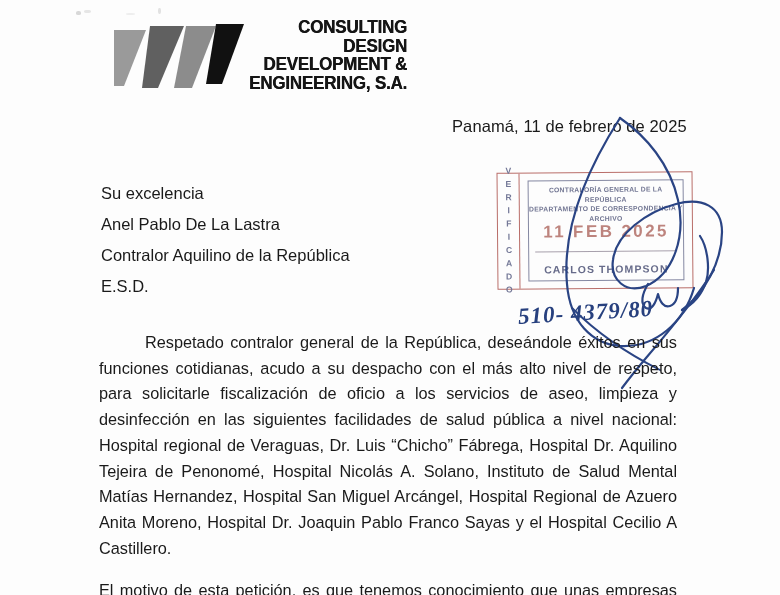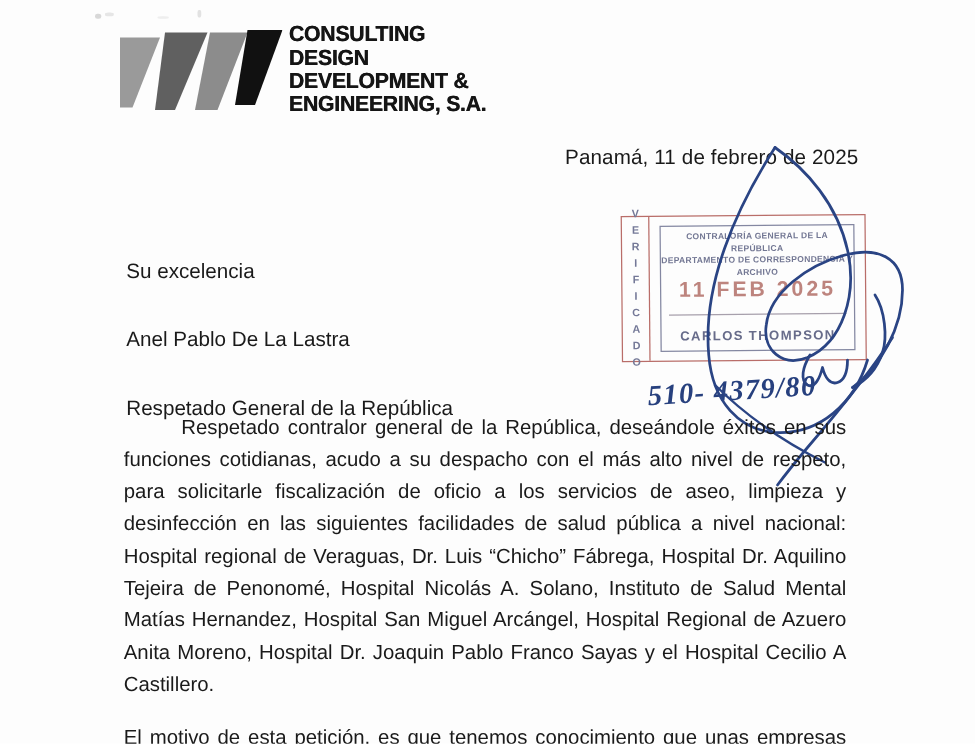"CONSULTING" .letterhead { left: 94px -> 112px; text-align: none -> right }
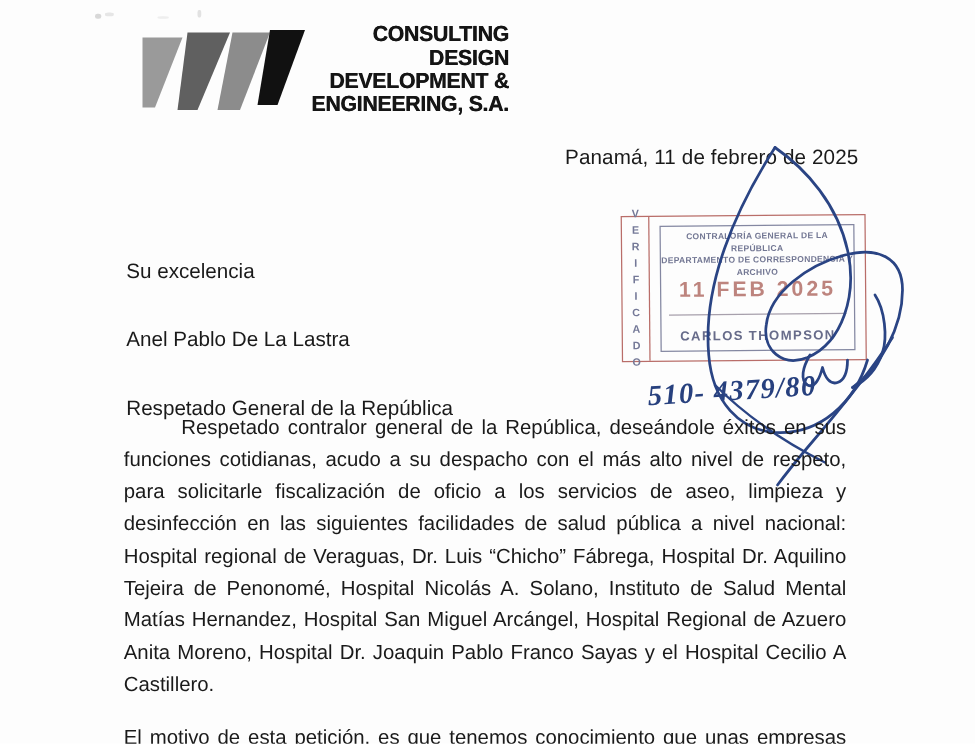"Su excelencia" .addressee div { margin-top: 24px -> none }
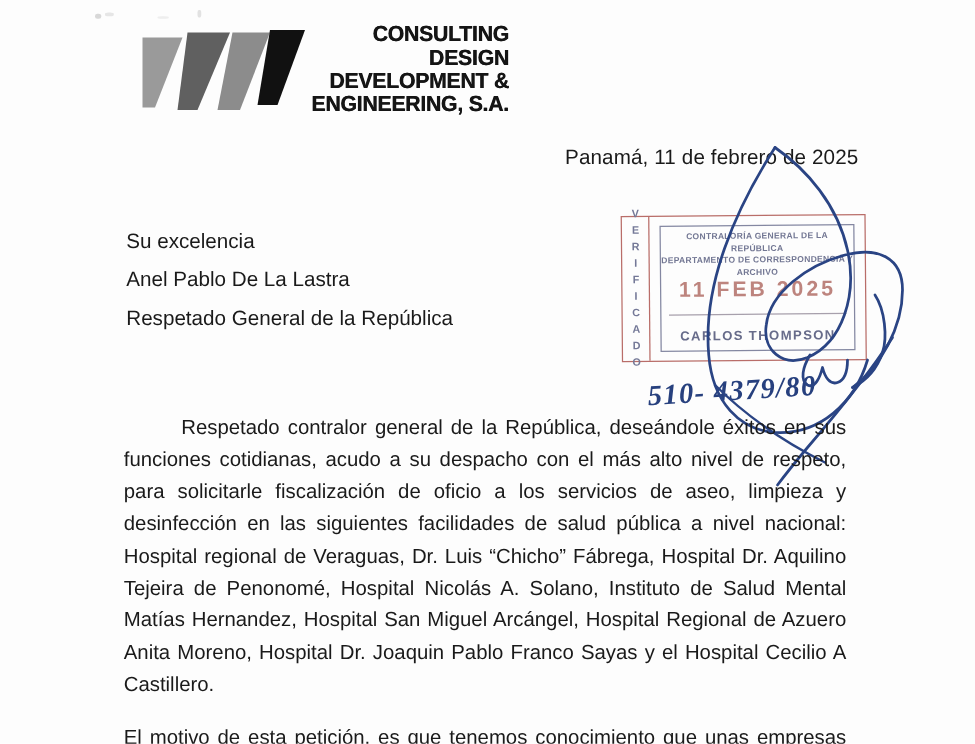"Respetado General de la República" div { text: Respetado General -> Contralor Aquilino }
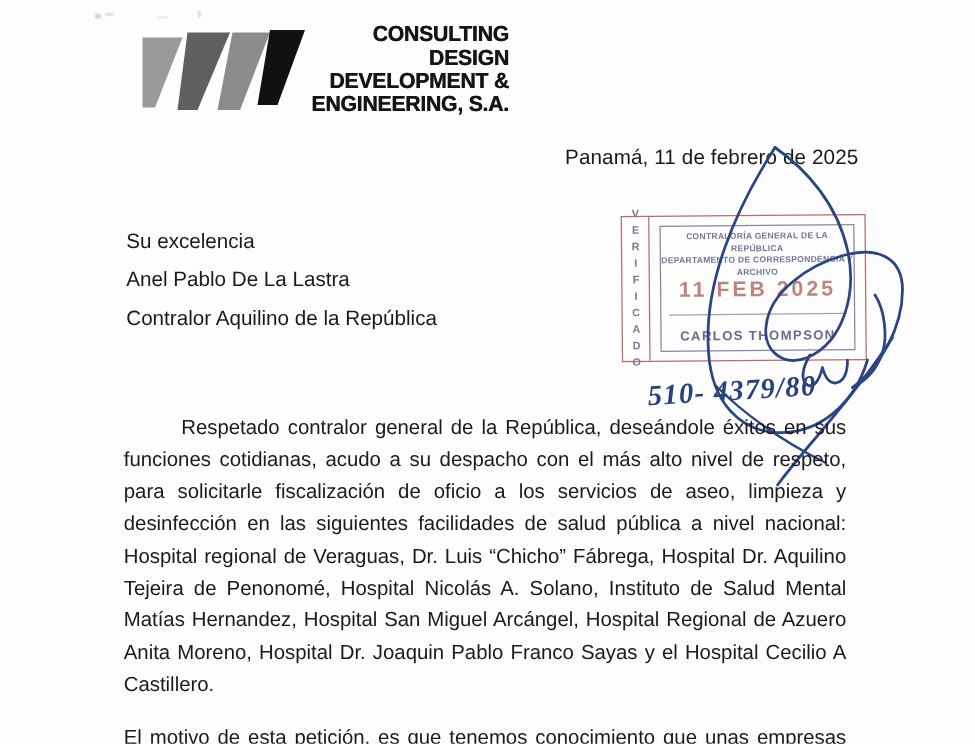"E.S.D." div { html: none -> <div>E.S.D.</div> }
